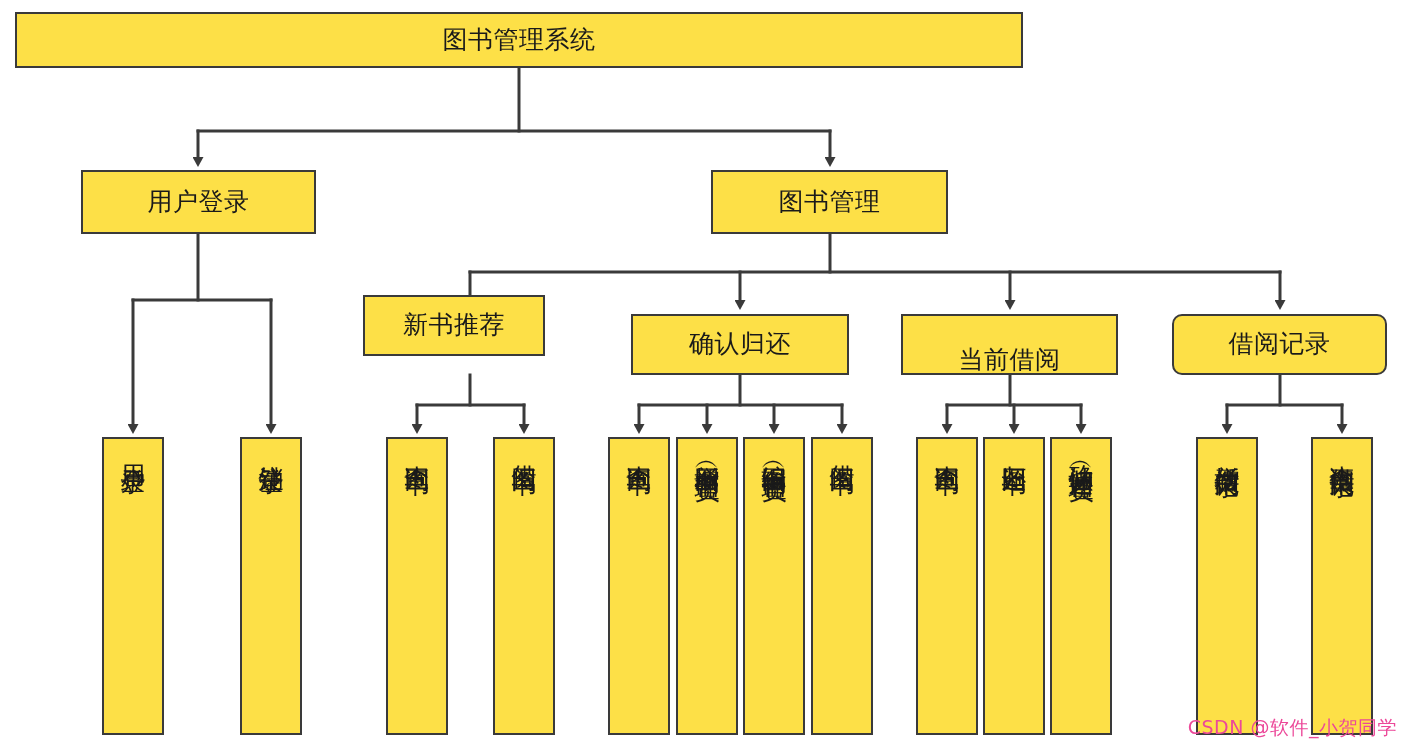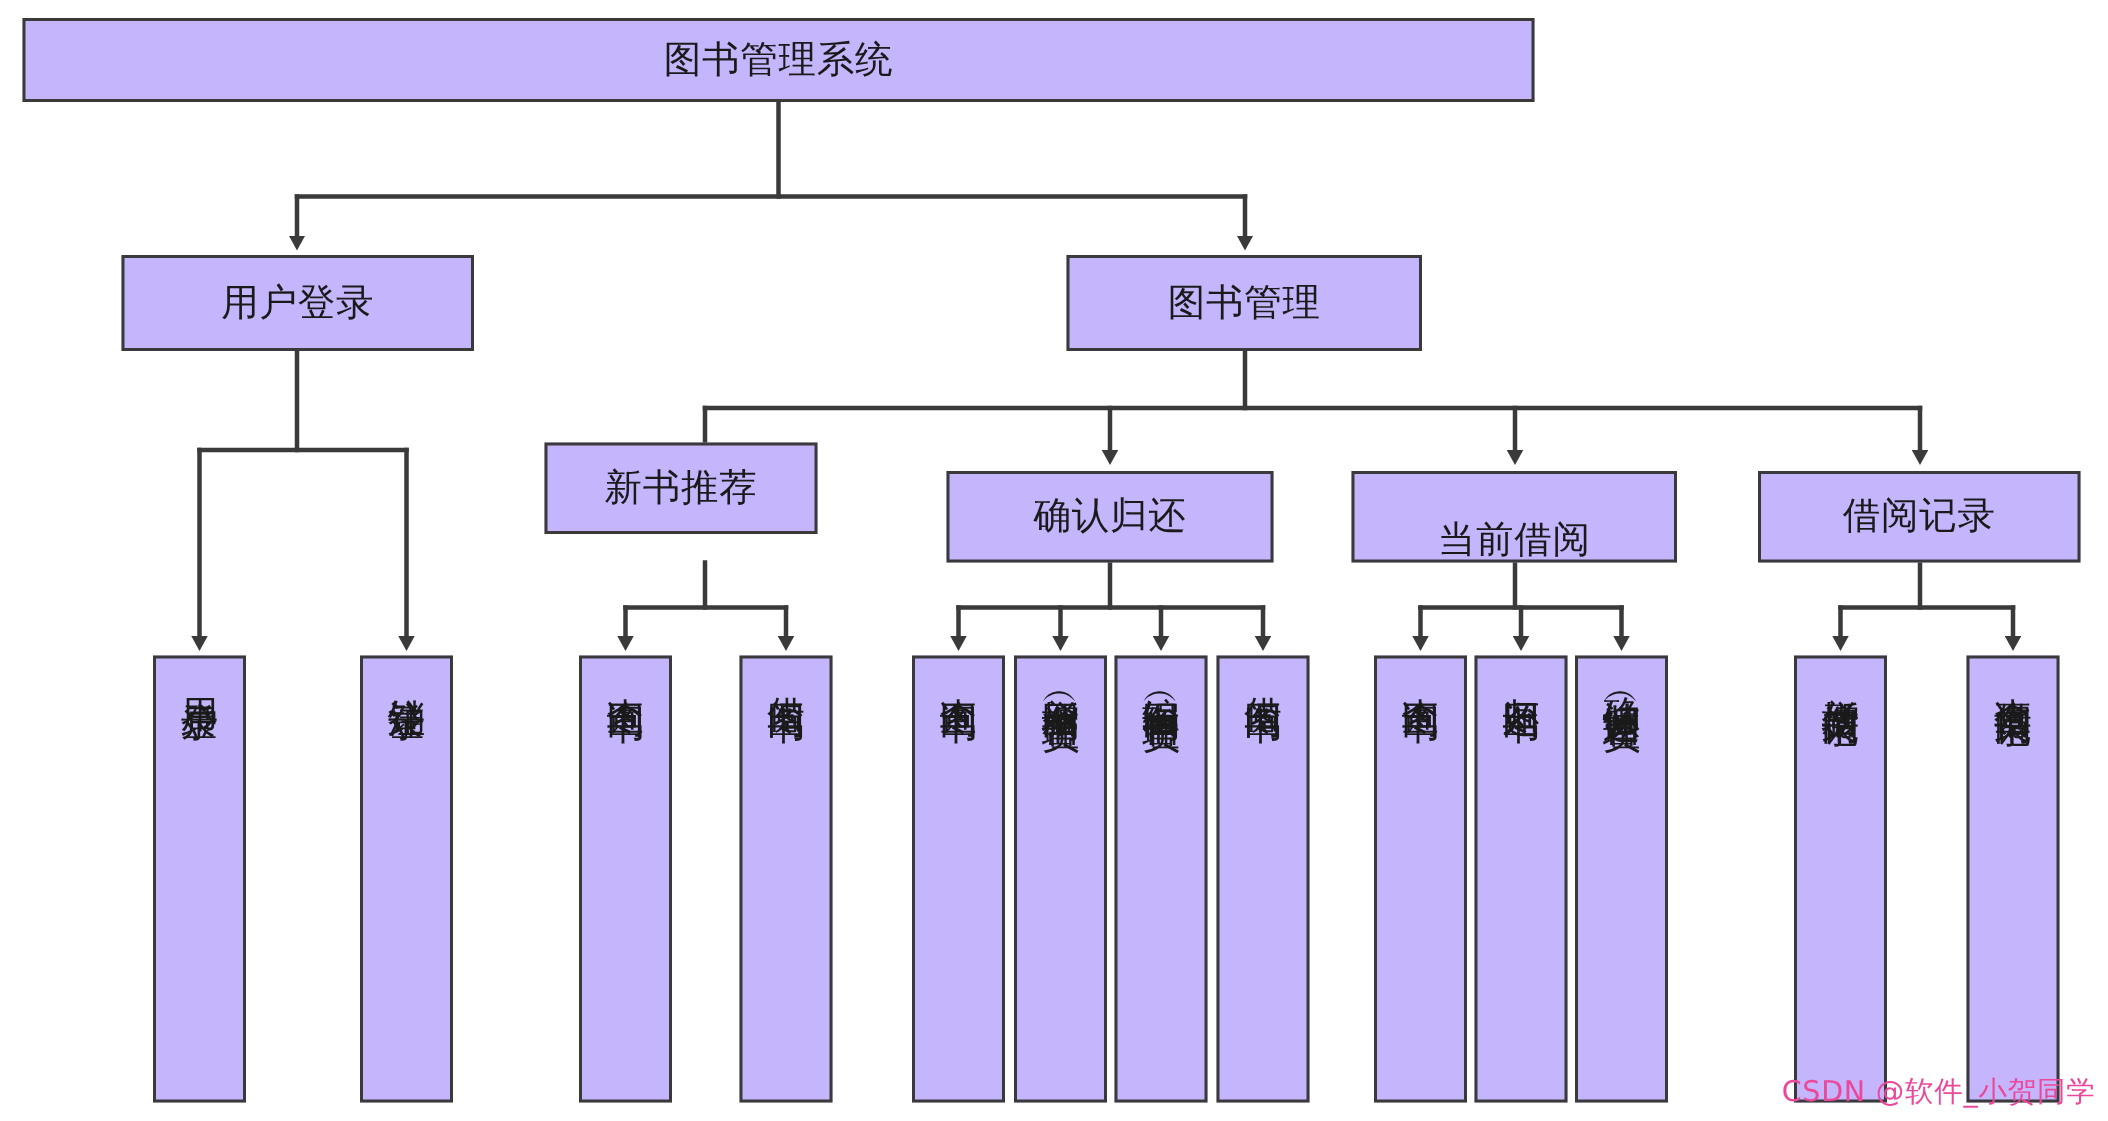"图书管理系统" .node { background: #c4b5fd -> #fde047 }
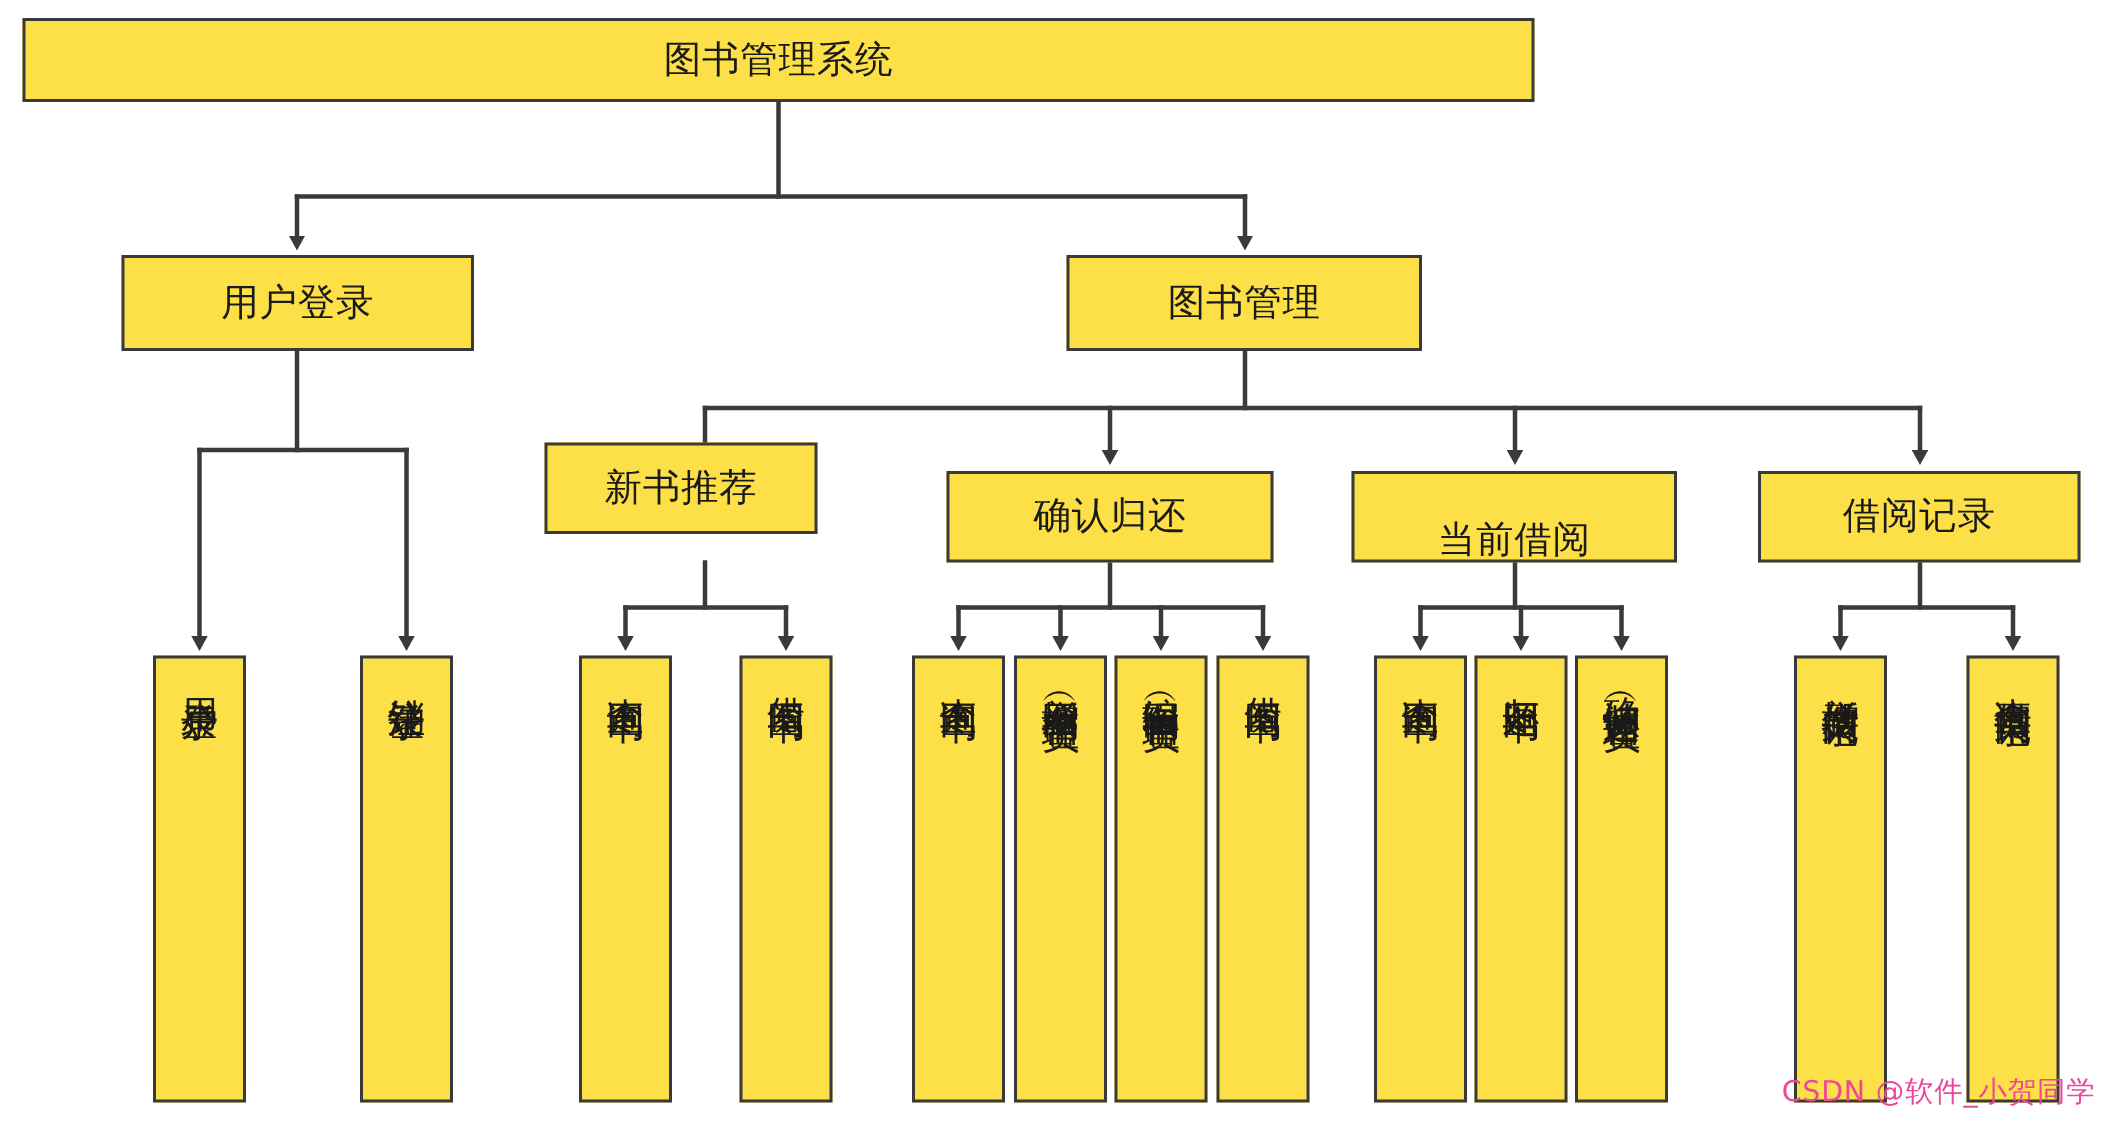"借阅记录" div.node { border-radius: none -> 10px }
